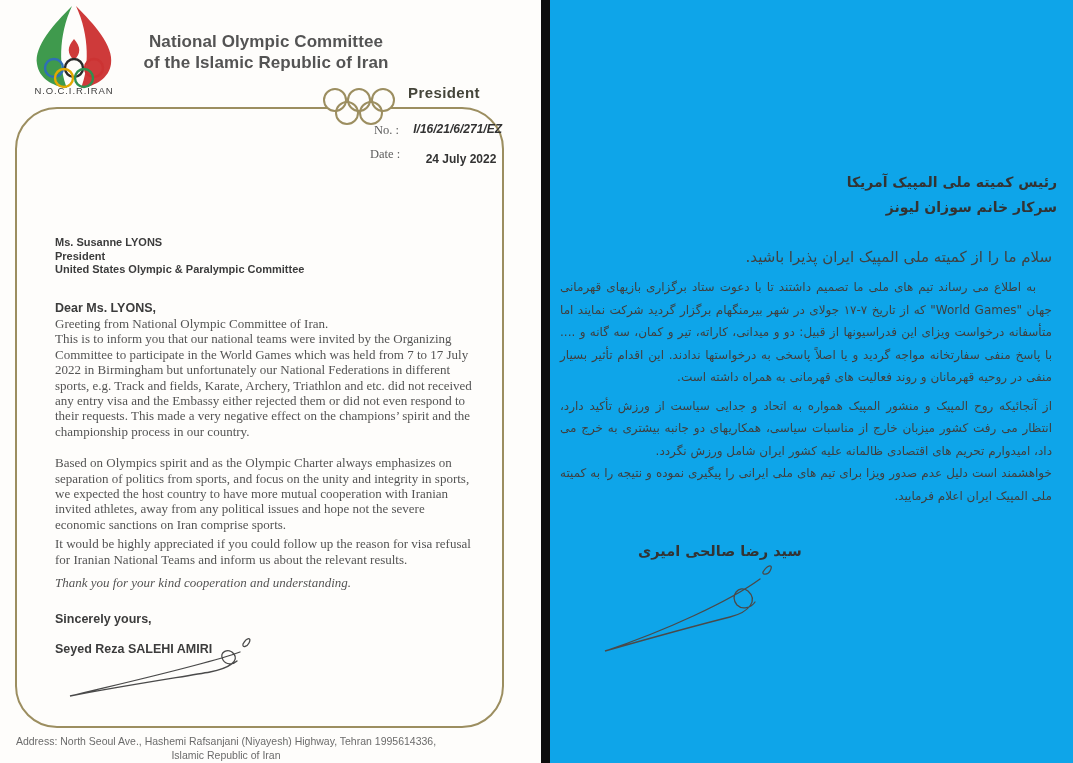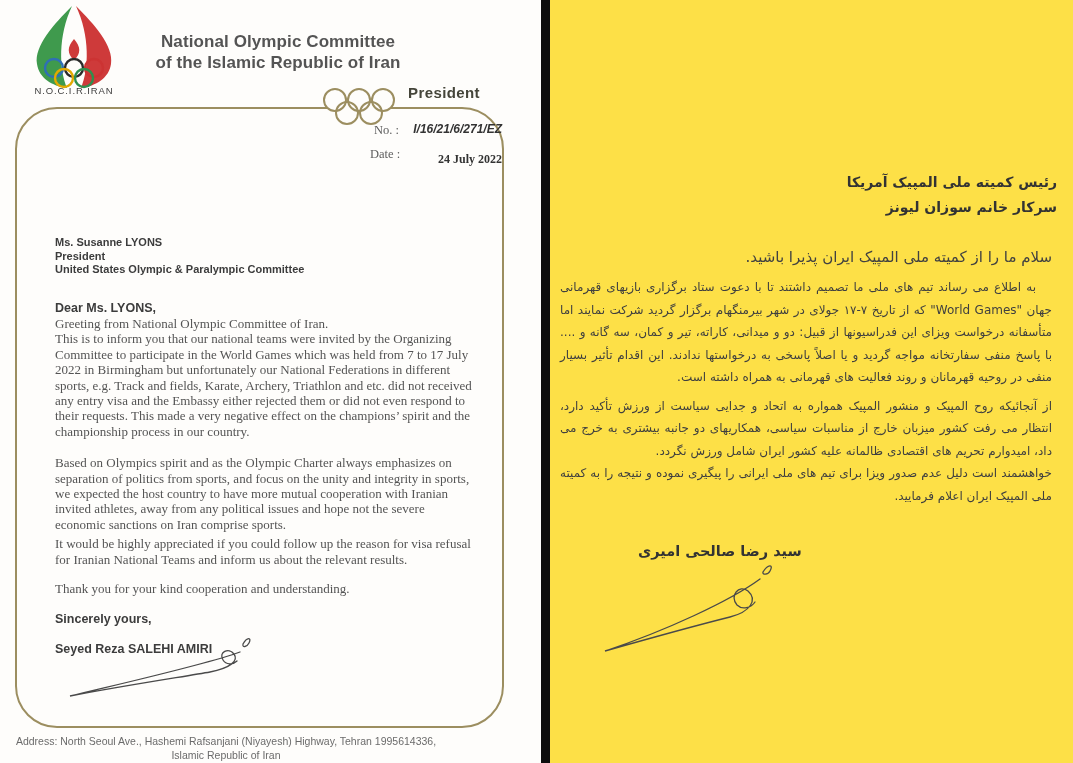"National Olympic Committee" .org-title { left: 152px -> 140px }
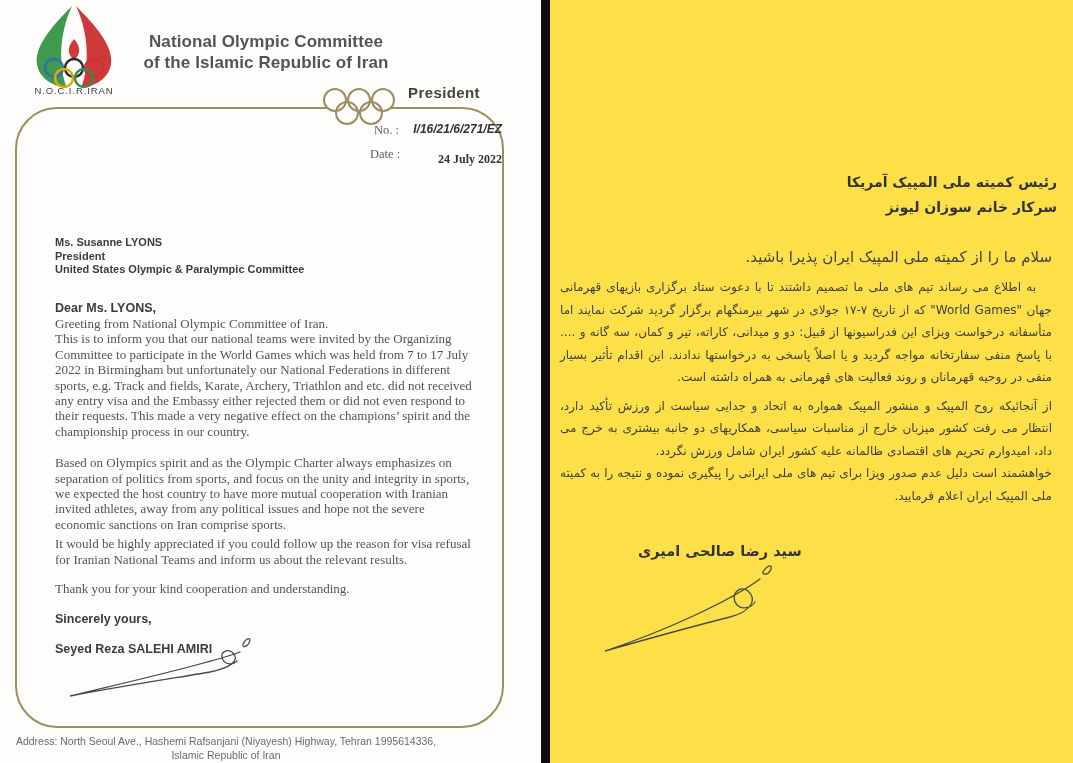"24 July 2022" .date-value { font-family: Liberation Serif, serif -> none; left: 429px -> 420px }
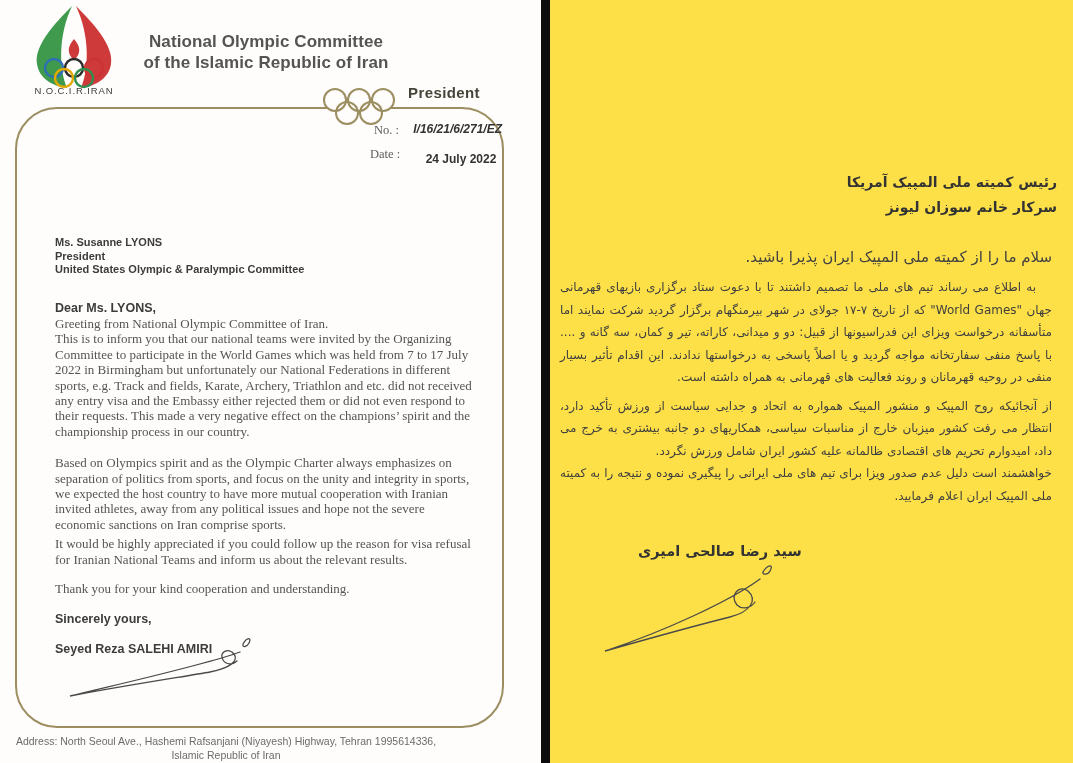"رئیس کمیته ملی المپیک آمریکا" #right-page { background: #fde047 -> #0ea5e9 }
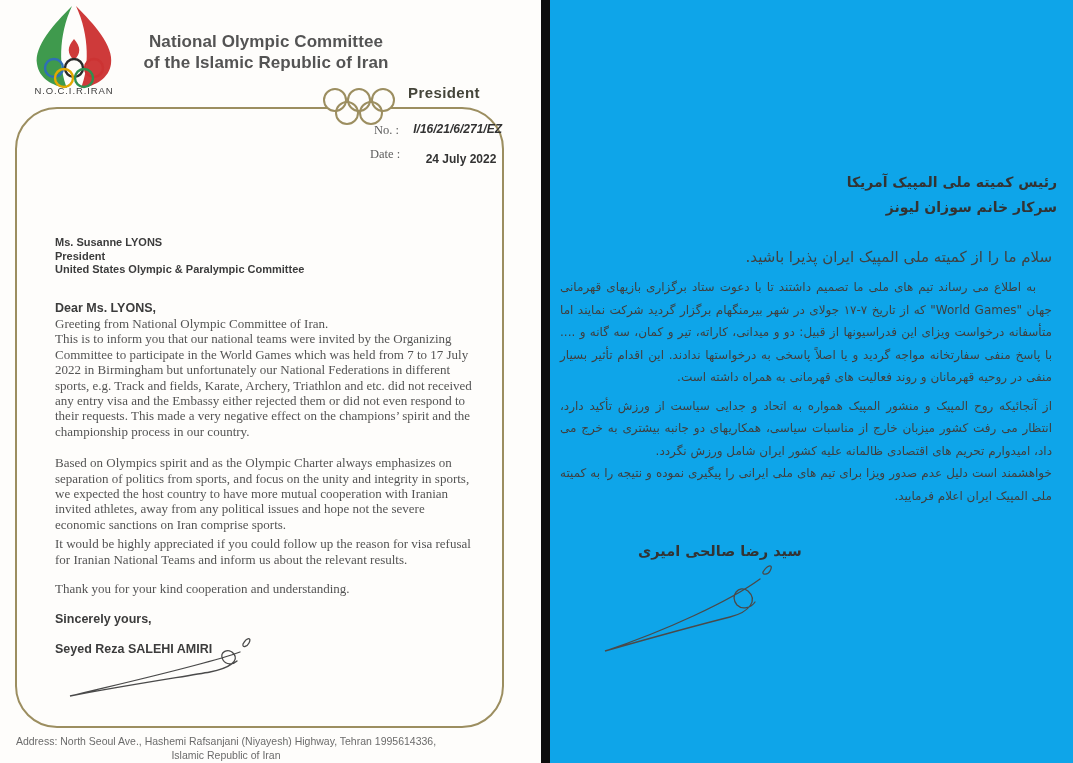"Thank you for your kind" .body-en .p4 { font-style: none -> italic; margin-top: 14px -> 8px }
